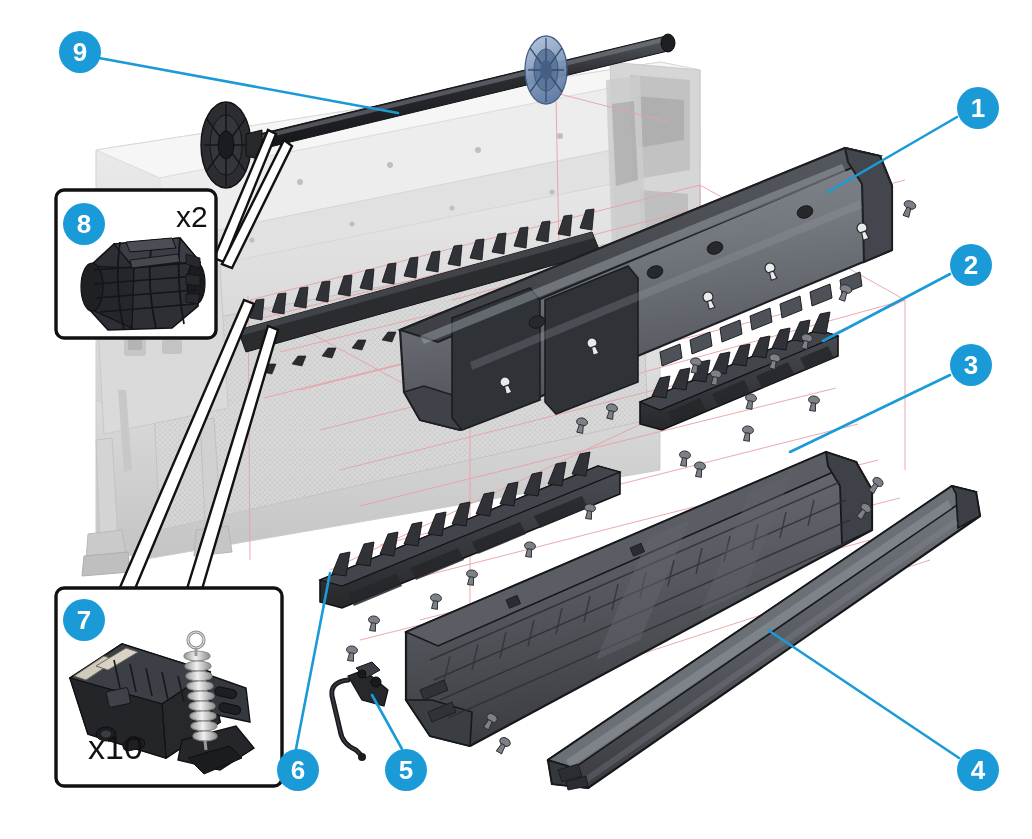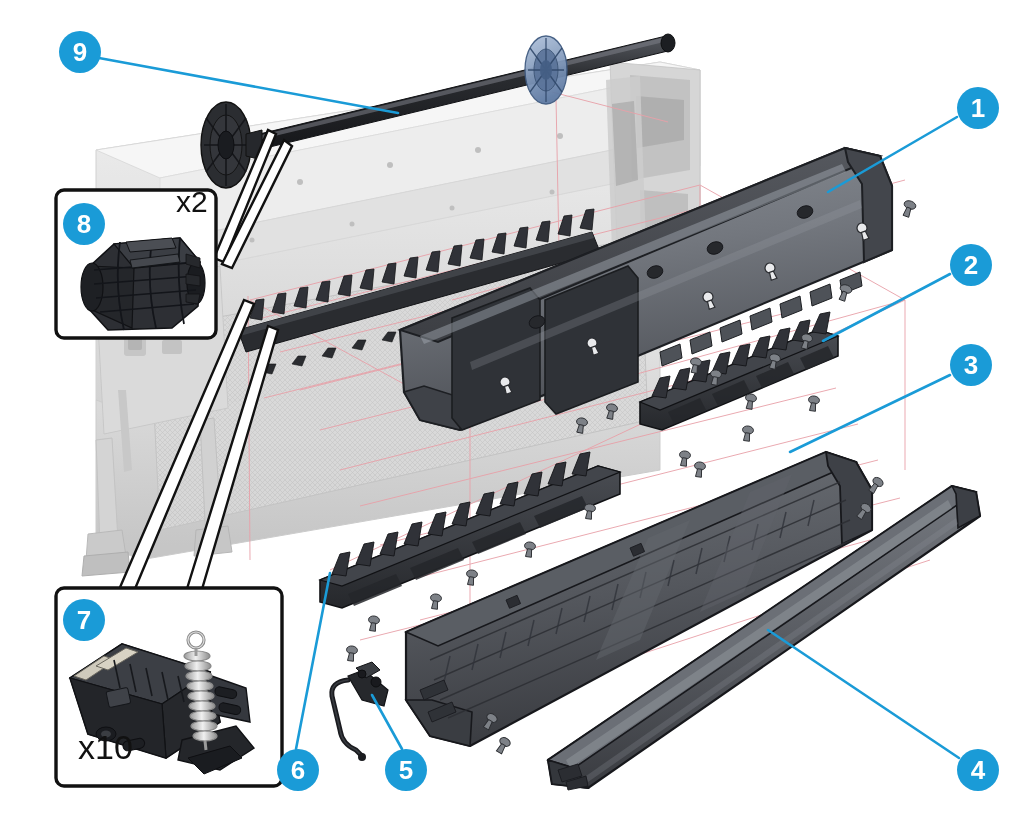"x2" div.qty-label { top: 185px -> 200px }
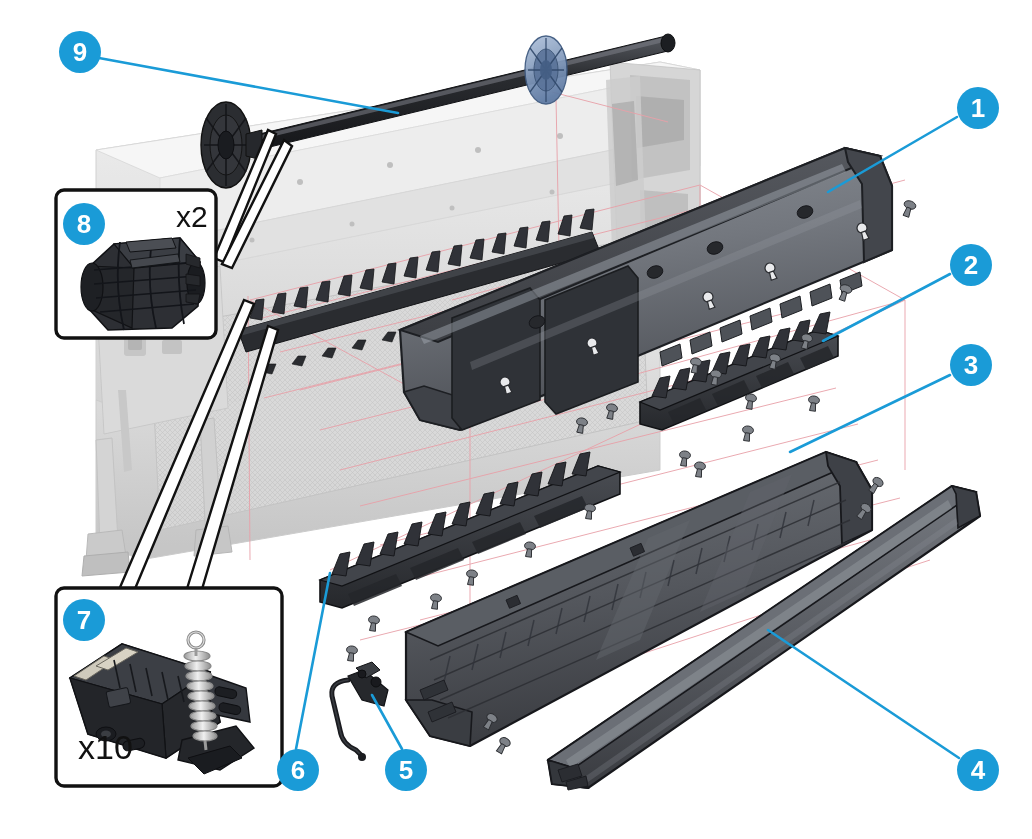"x10" div.qty-label { left: 78px -> 88px }
